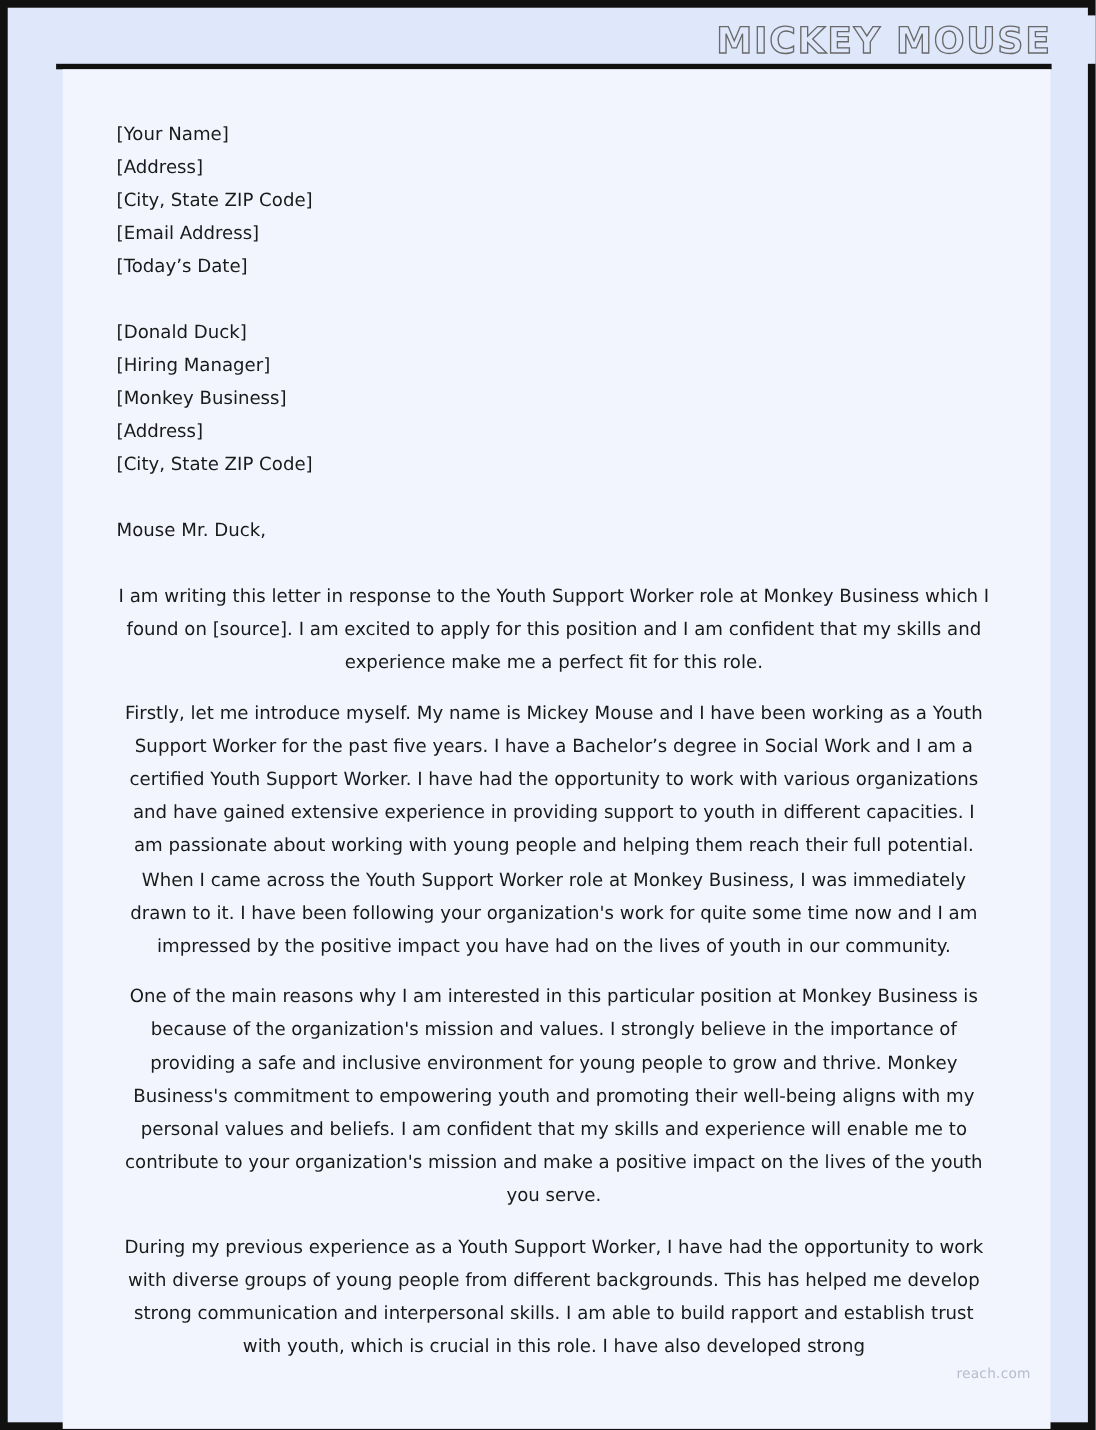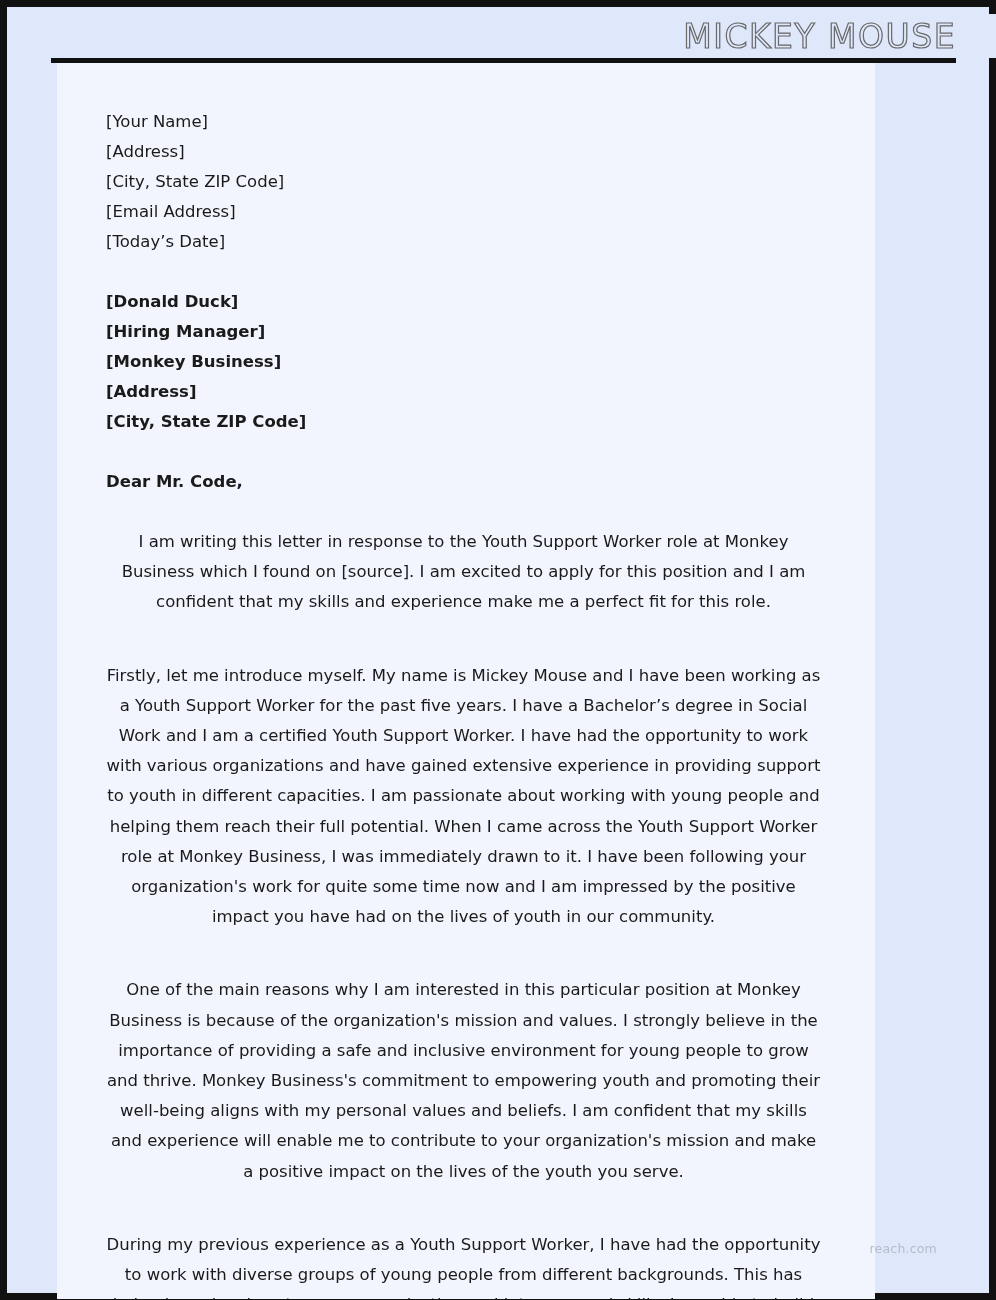"MICKEY MOUSE" .header-name { font-weight: 400 -> 700 }
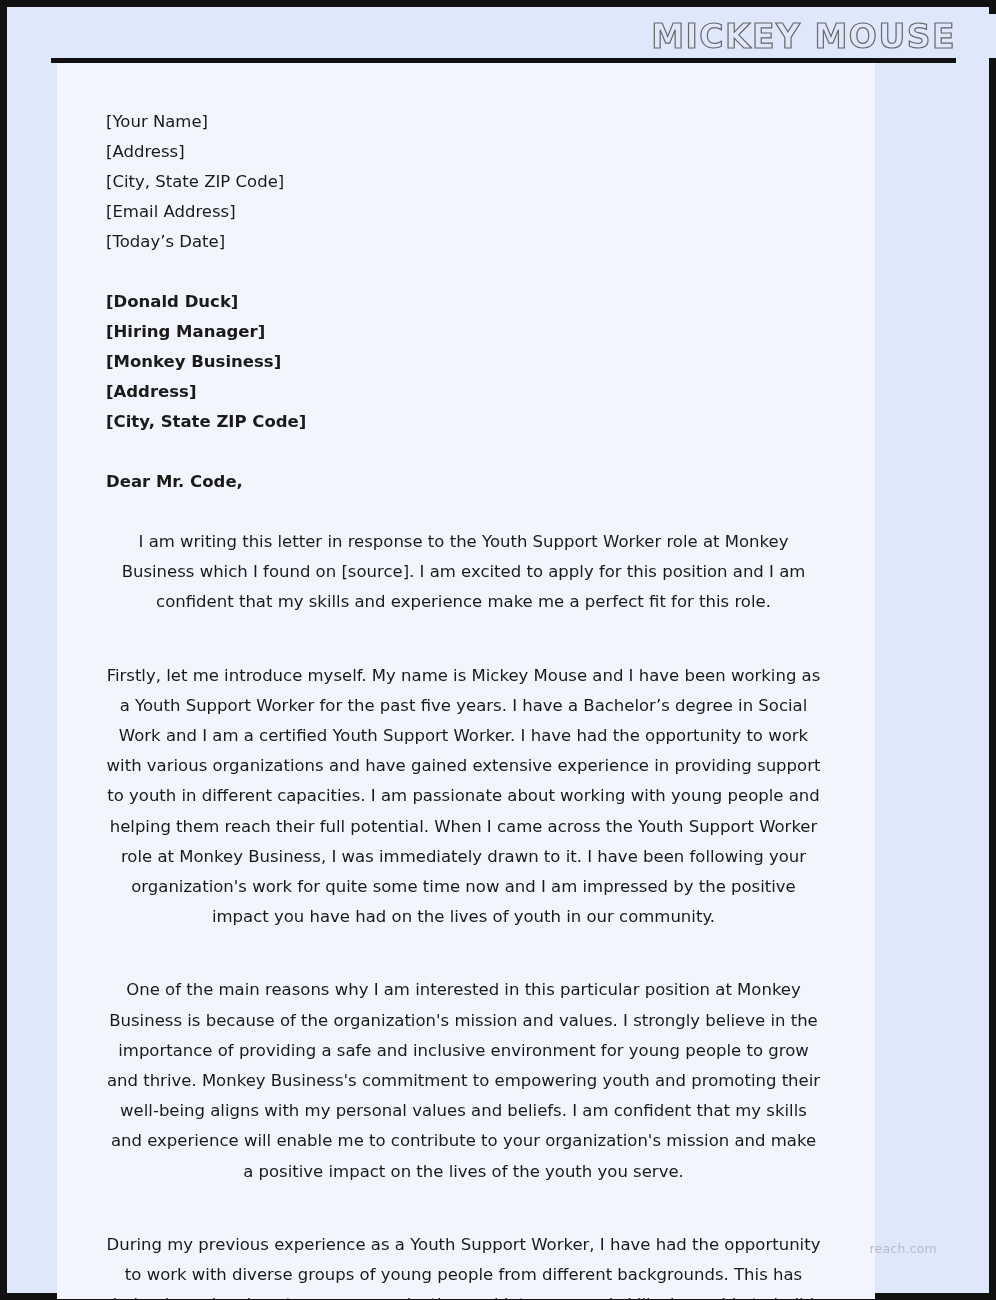"[Your Name]" .letter-sheet { width: 818px -> 898px }
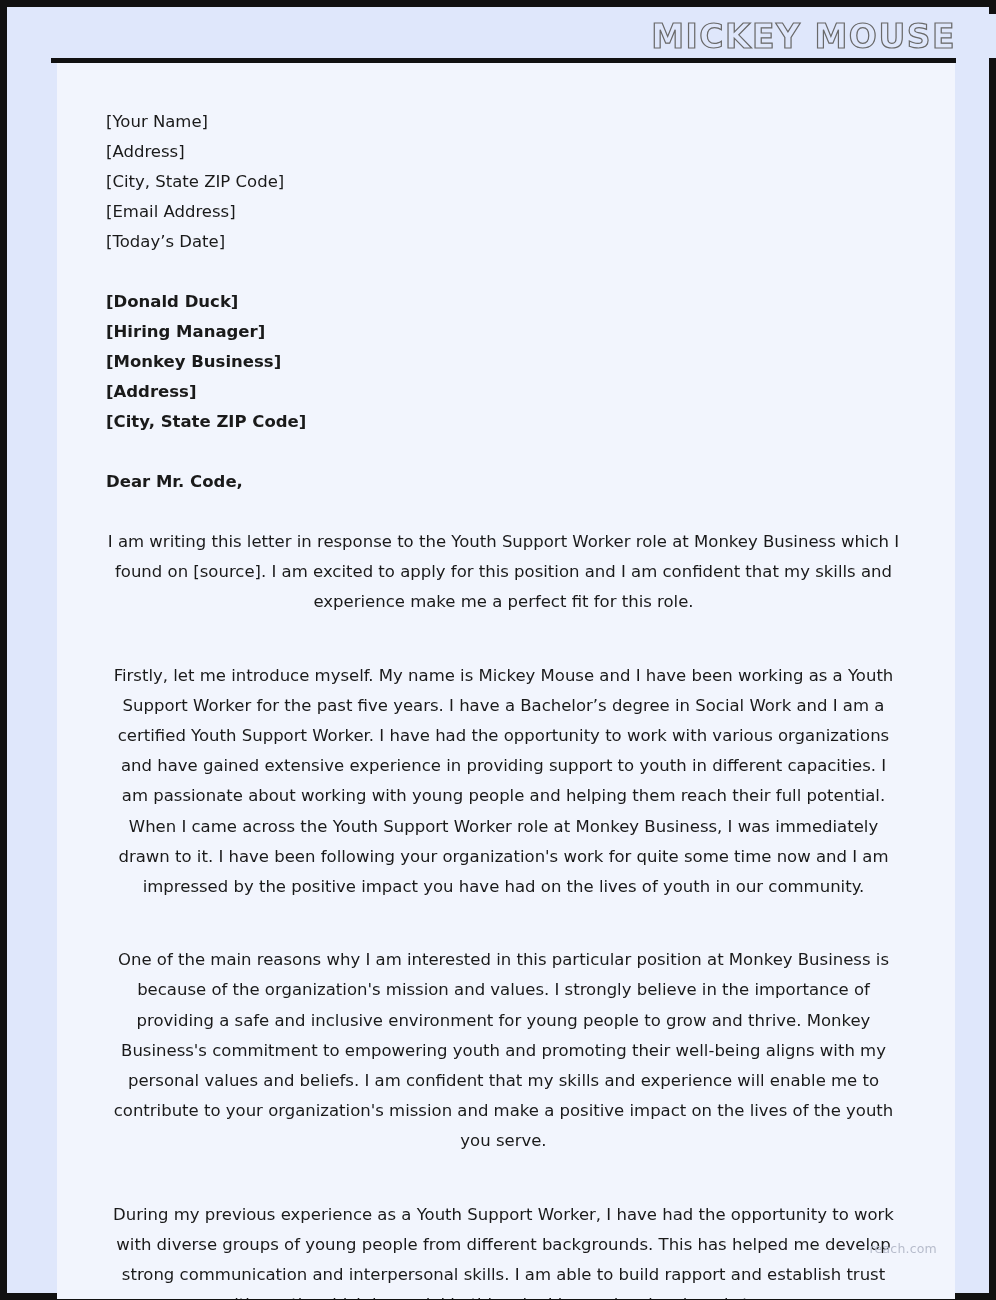"[Donald Duck]" .block + .block { font-weight: bold -> none }
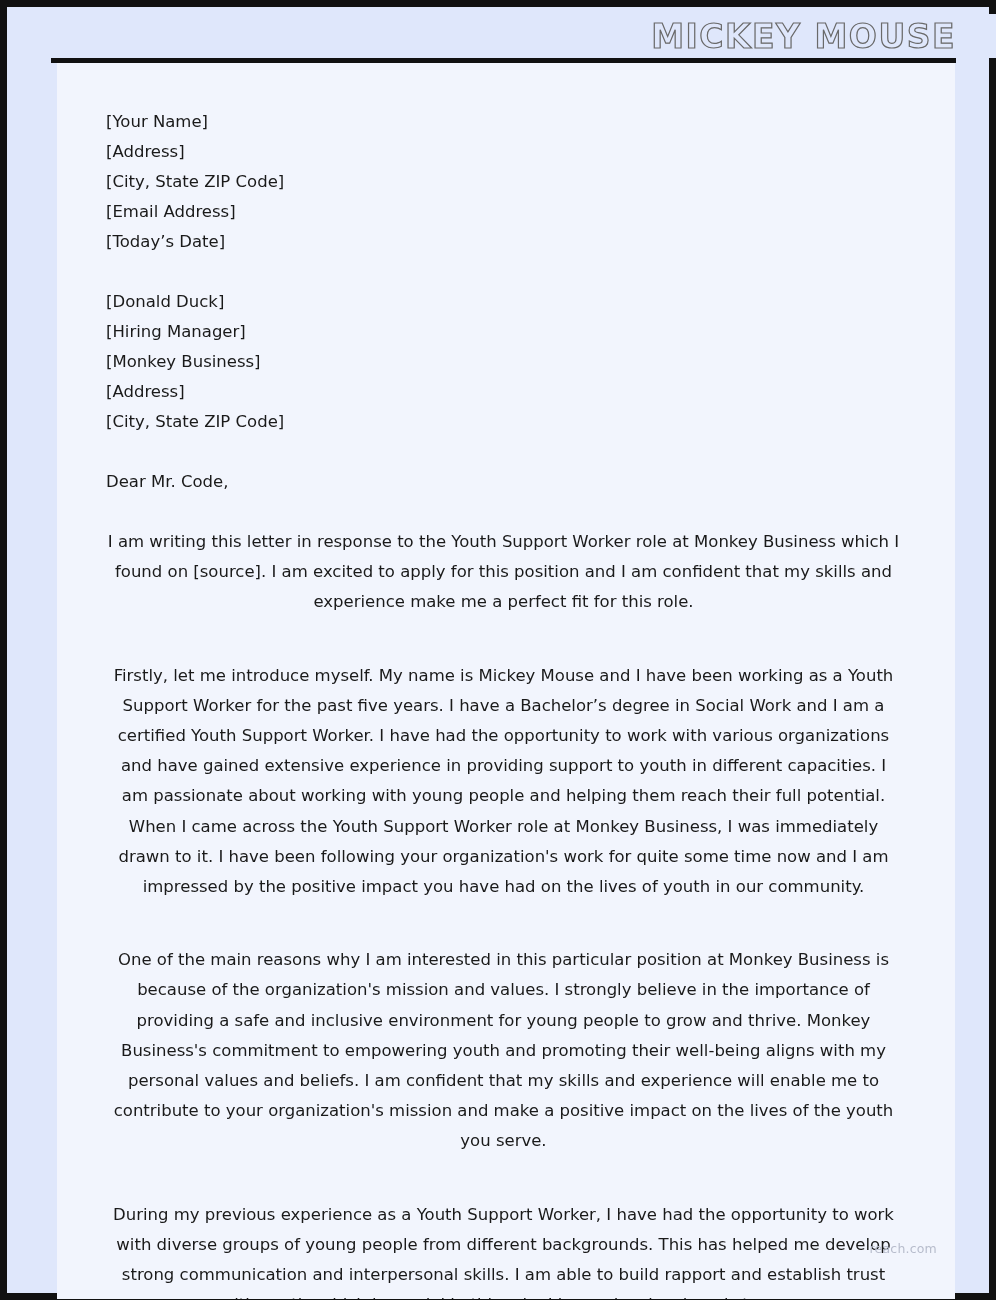"Dear Mr. Code," div.block { text: Dear Mr. Code -> Mouse Mr. Duck }
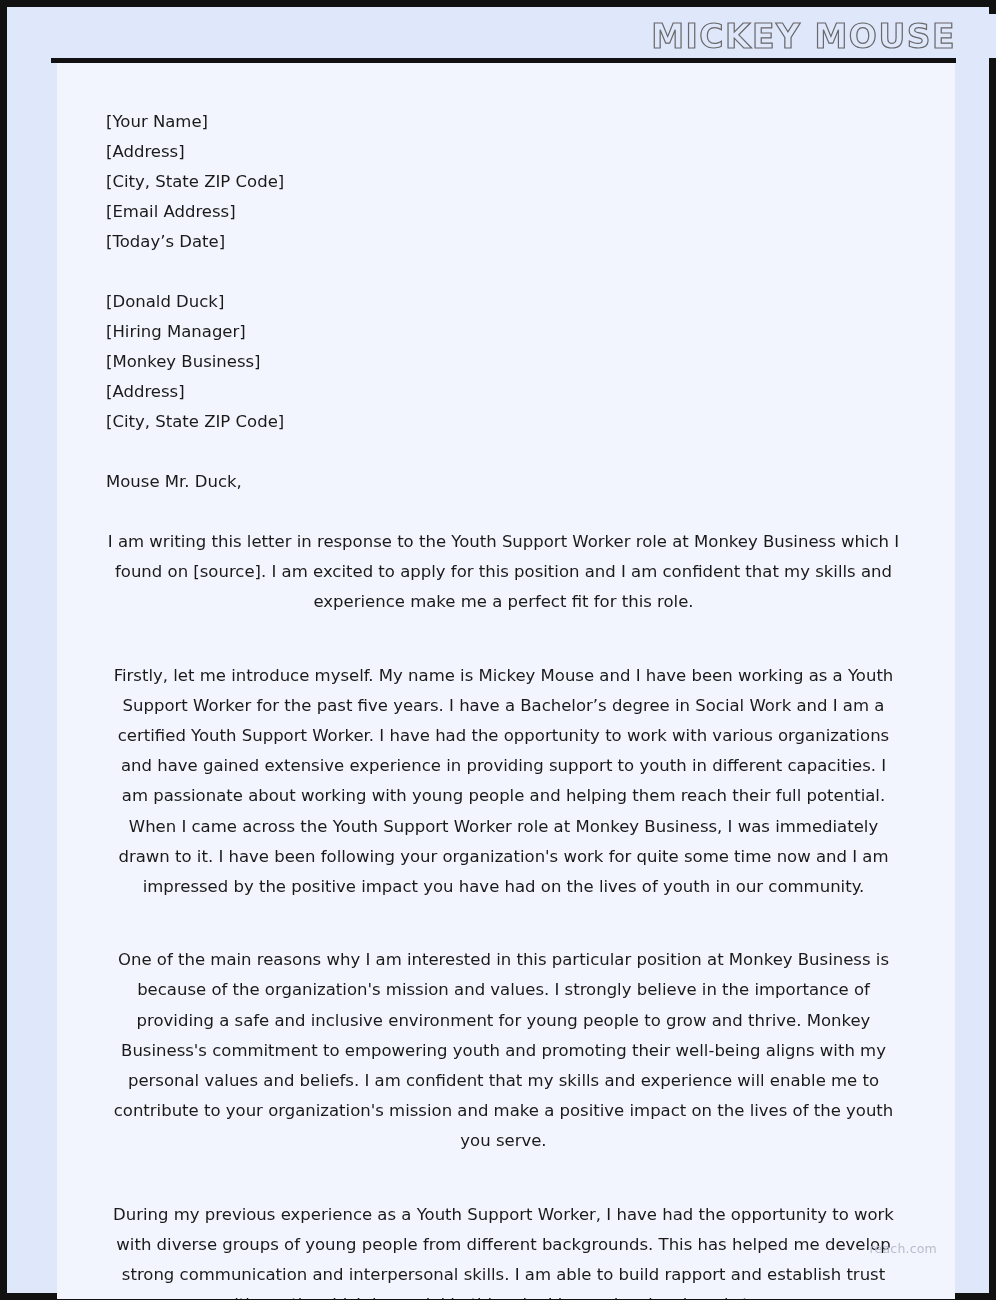"Firstly, let me introduce myself." .para + .para { margin-top: 43px -> 16px }
